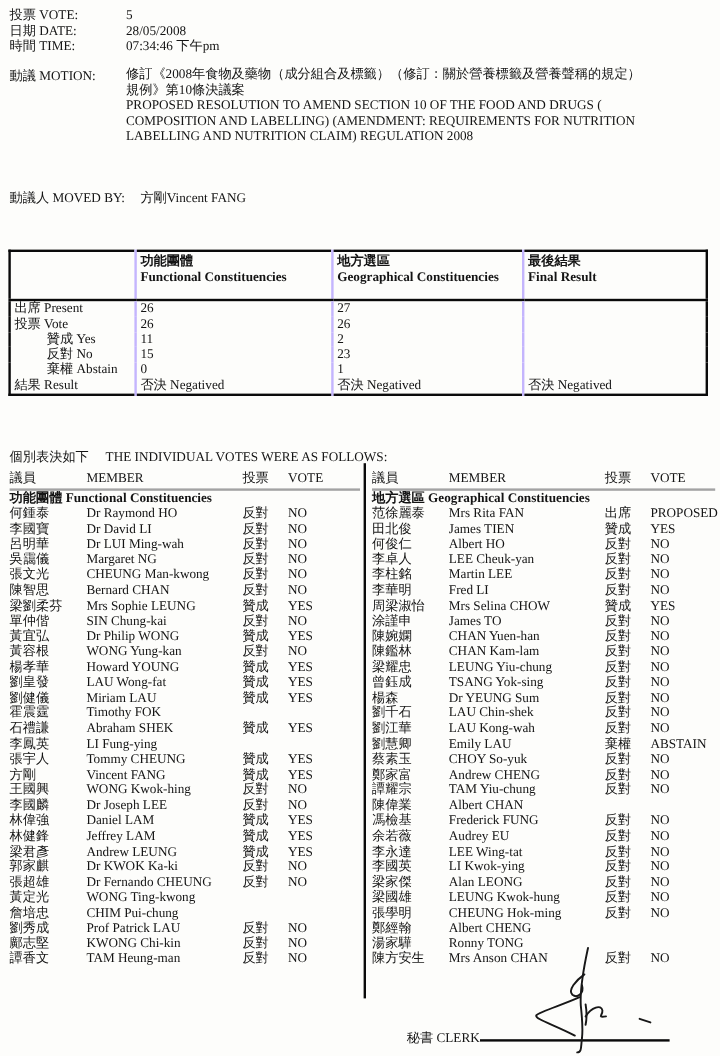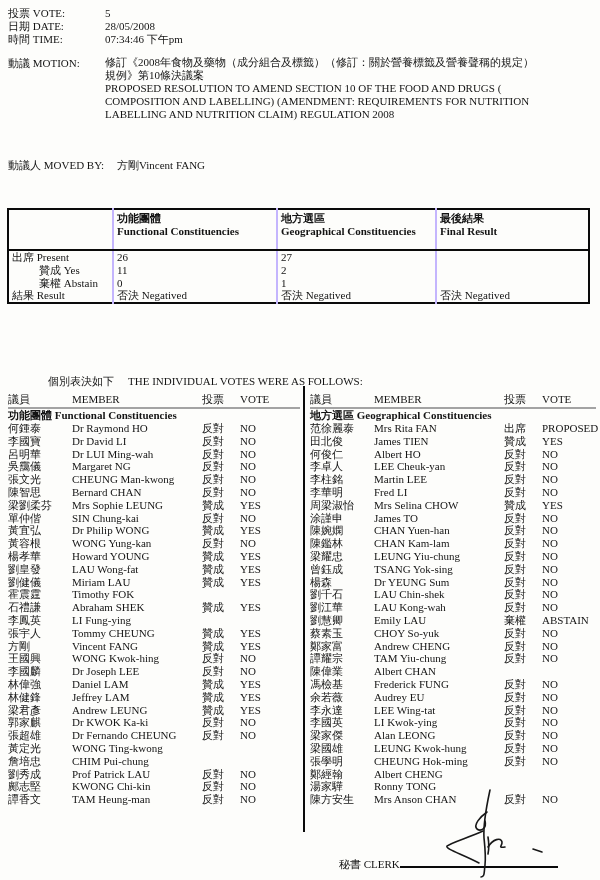"投票 Vote" tr { html: none -> <tr> <td>投票 Vote</td> <td>26</td> <td>26</td> <td></td> </tr> }
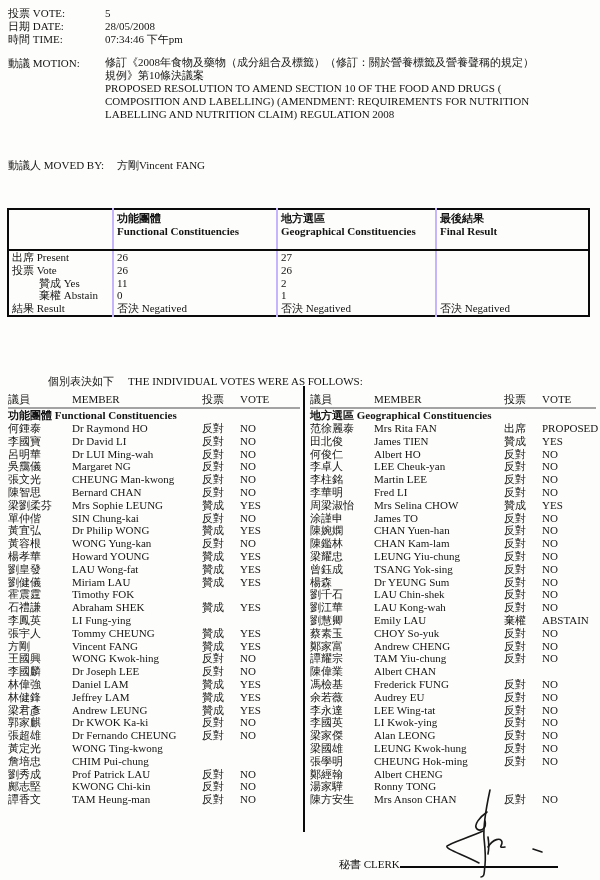"反對 No" tr { html: none -> <tr> <td>反對 No</td> <td>15</td> <td>23</td> <td></td> </tr> }
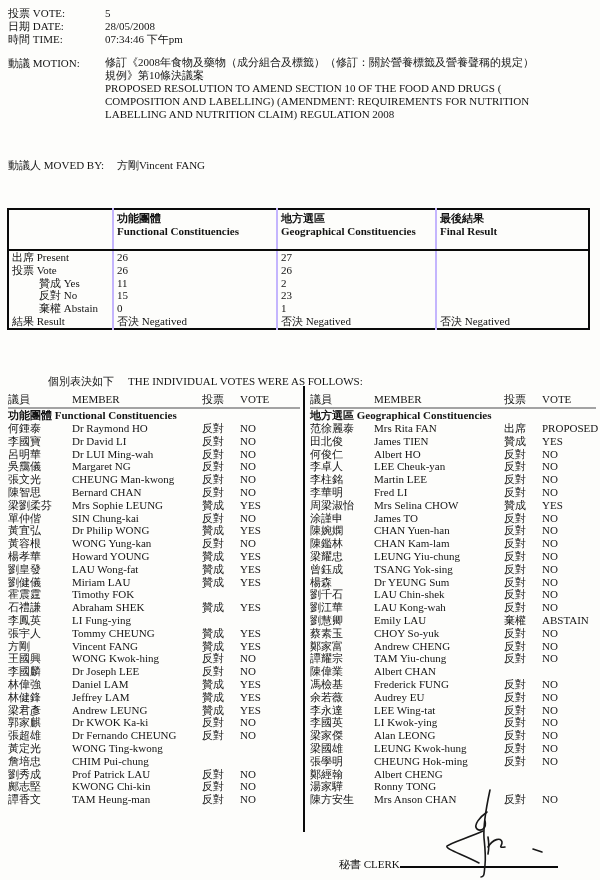"個別表決如下" .indiv-title { margin-left: 40px -> none }
